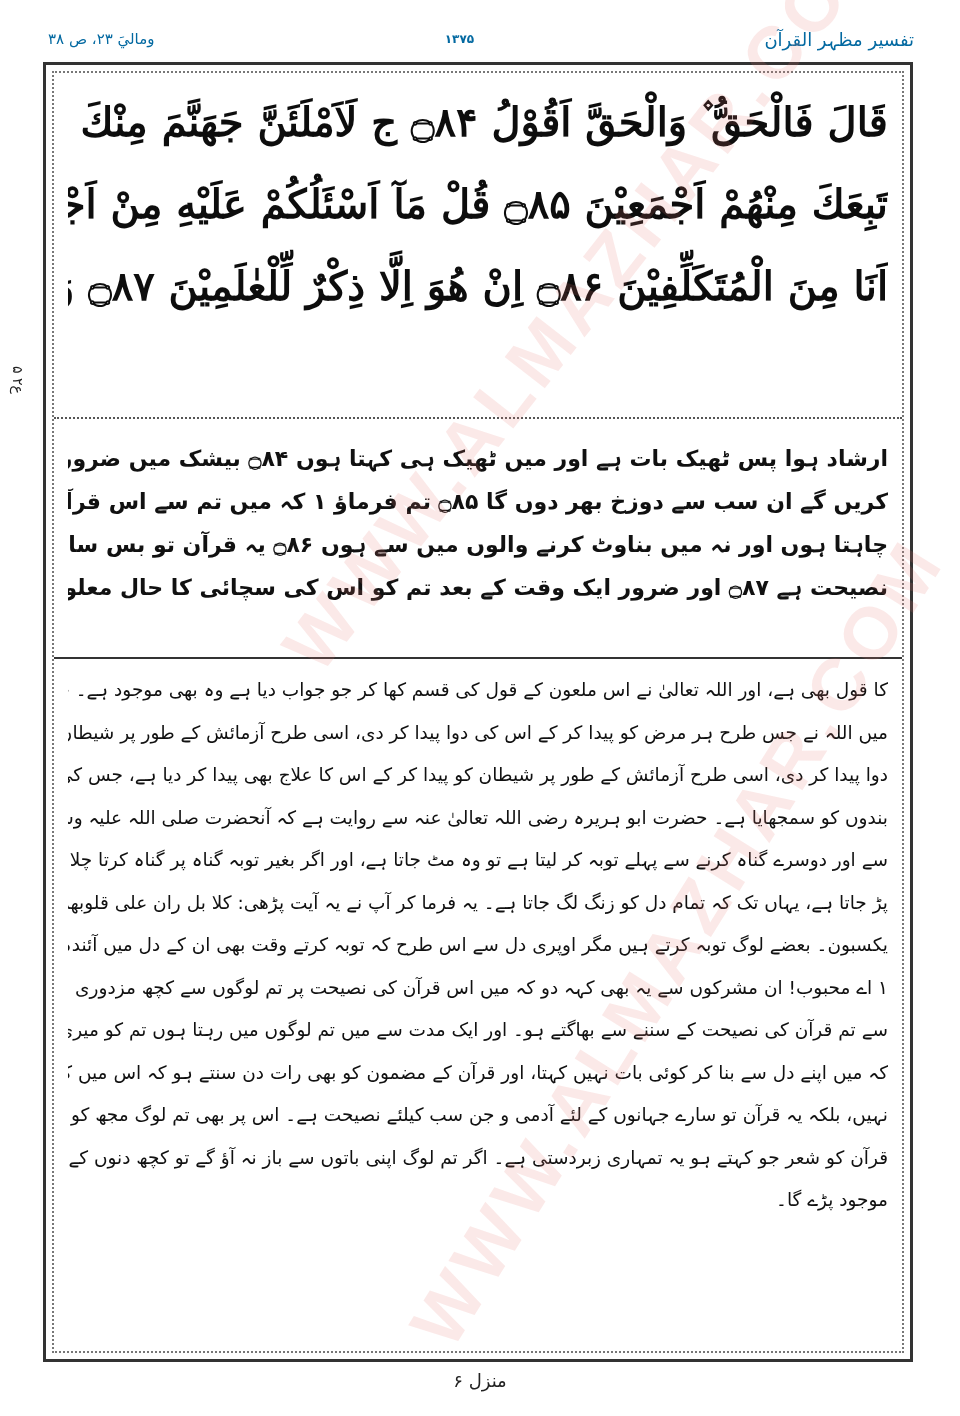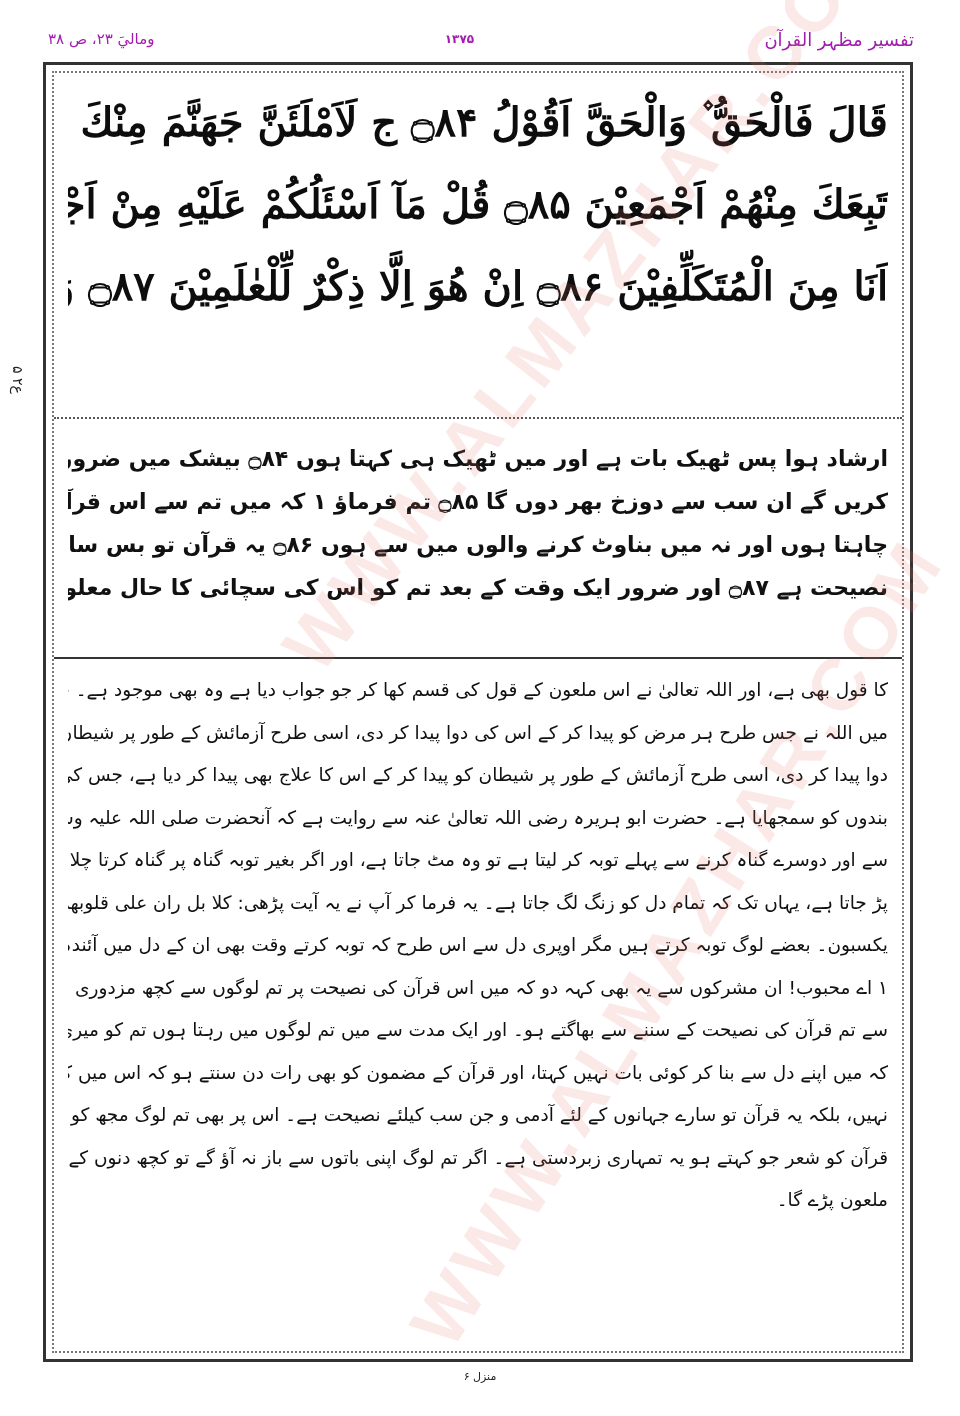"وماليَ ۲۳، ص ۳۸" .hdr-left, .hdr-right, .hdr-center { color: #a21caf -> #0369a1 }
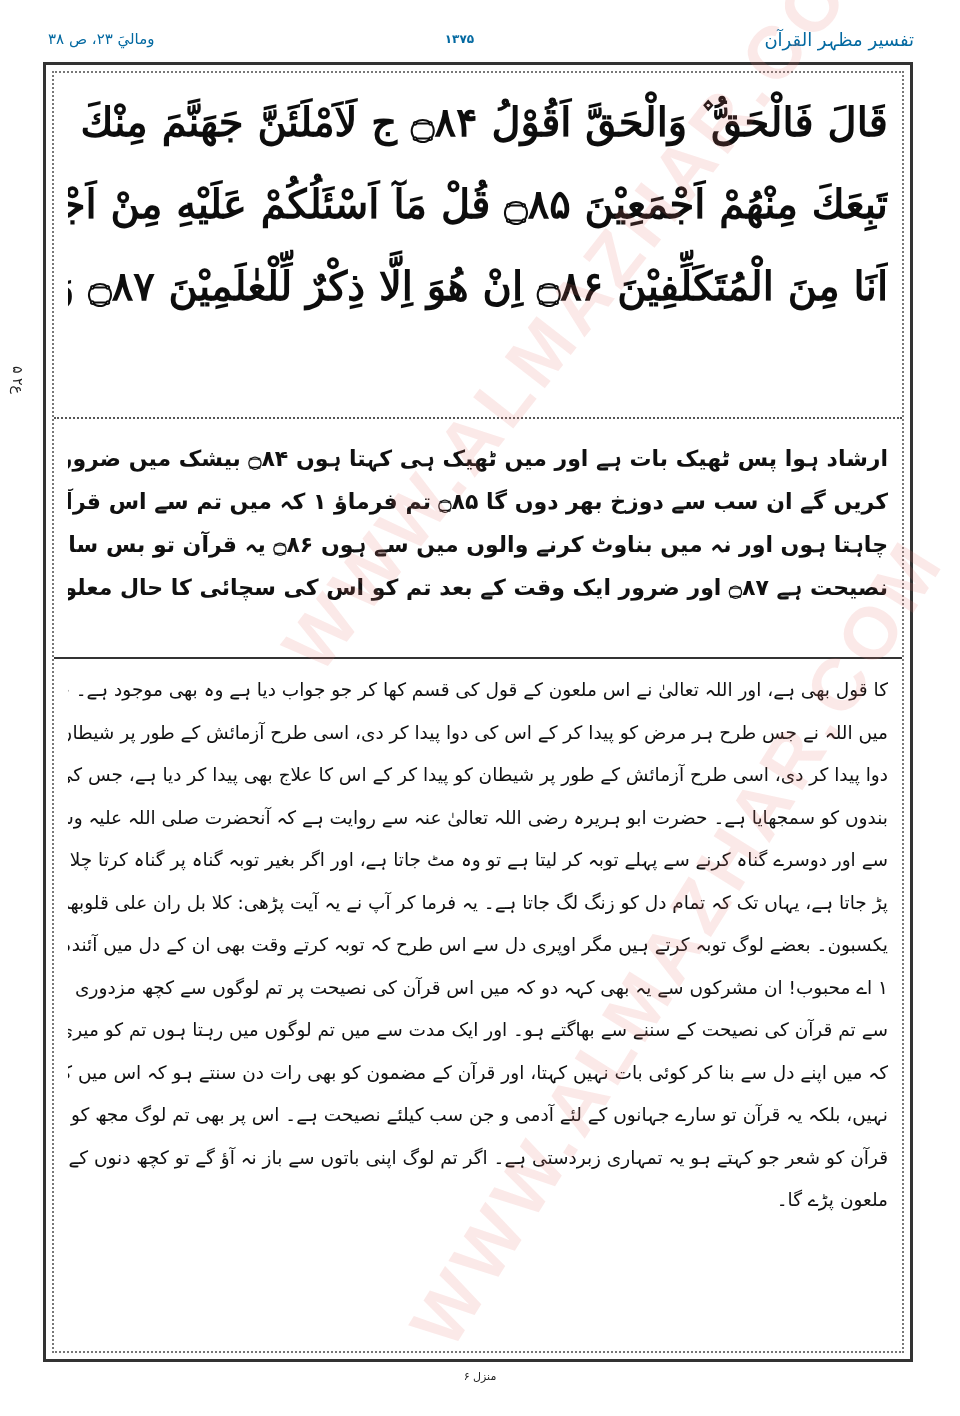"ملعون پڑے گا۔" div.comm-line { text: ملعون -> موجود }
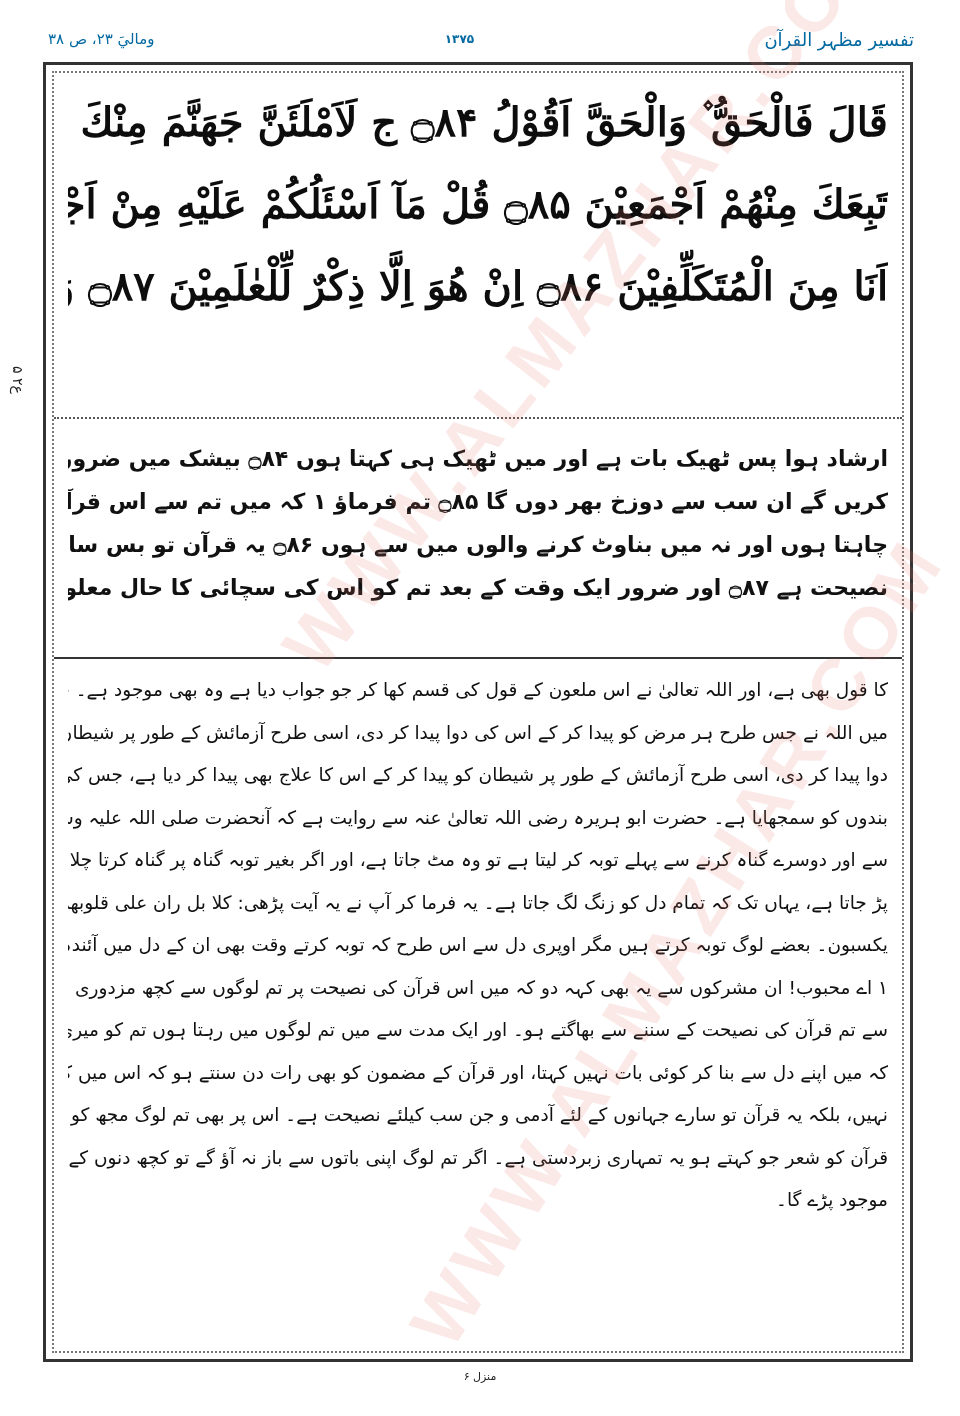"منزل ۶" .page-footer { font-size: 11px -> 18px }
